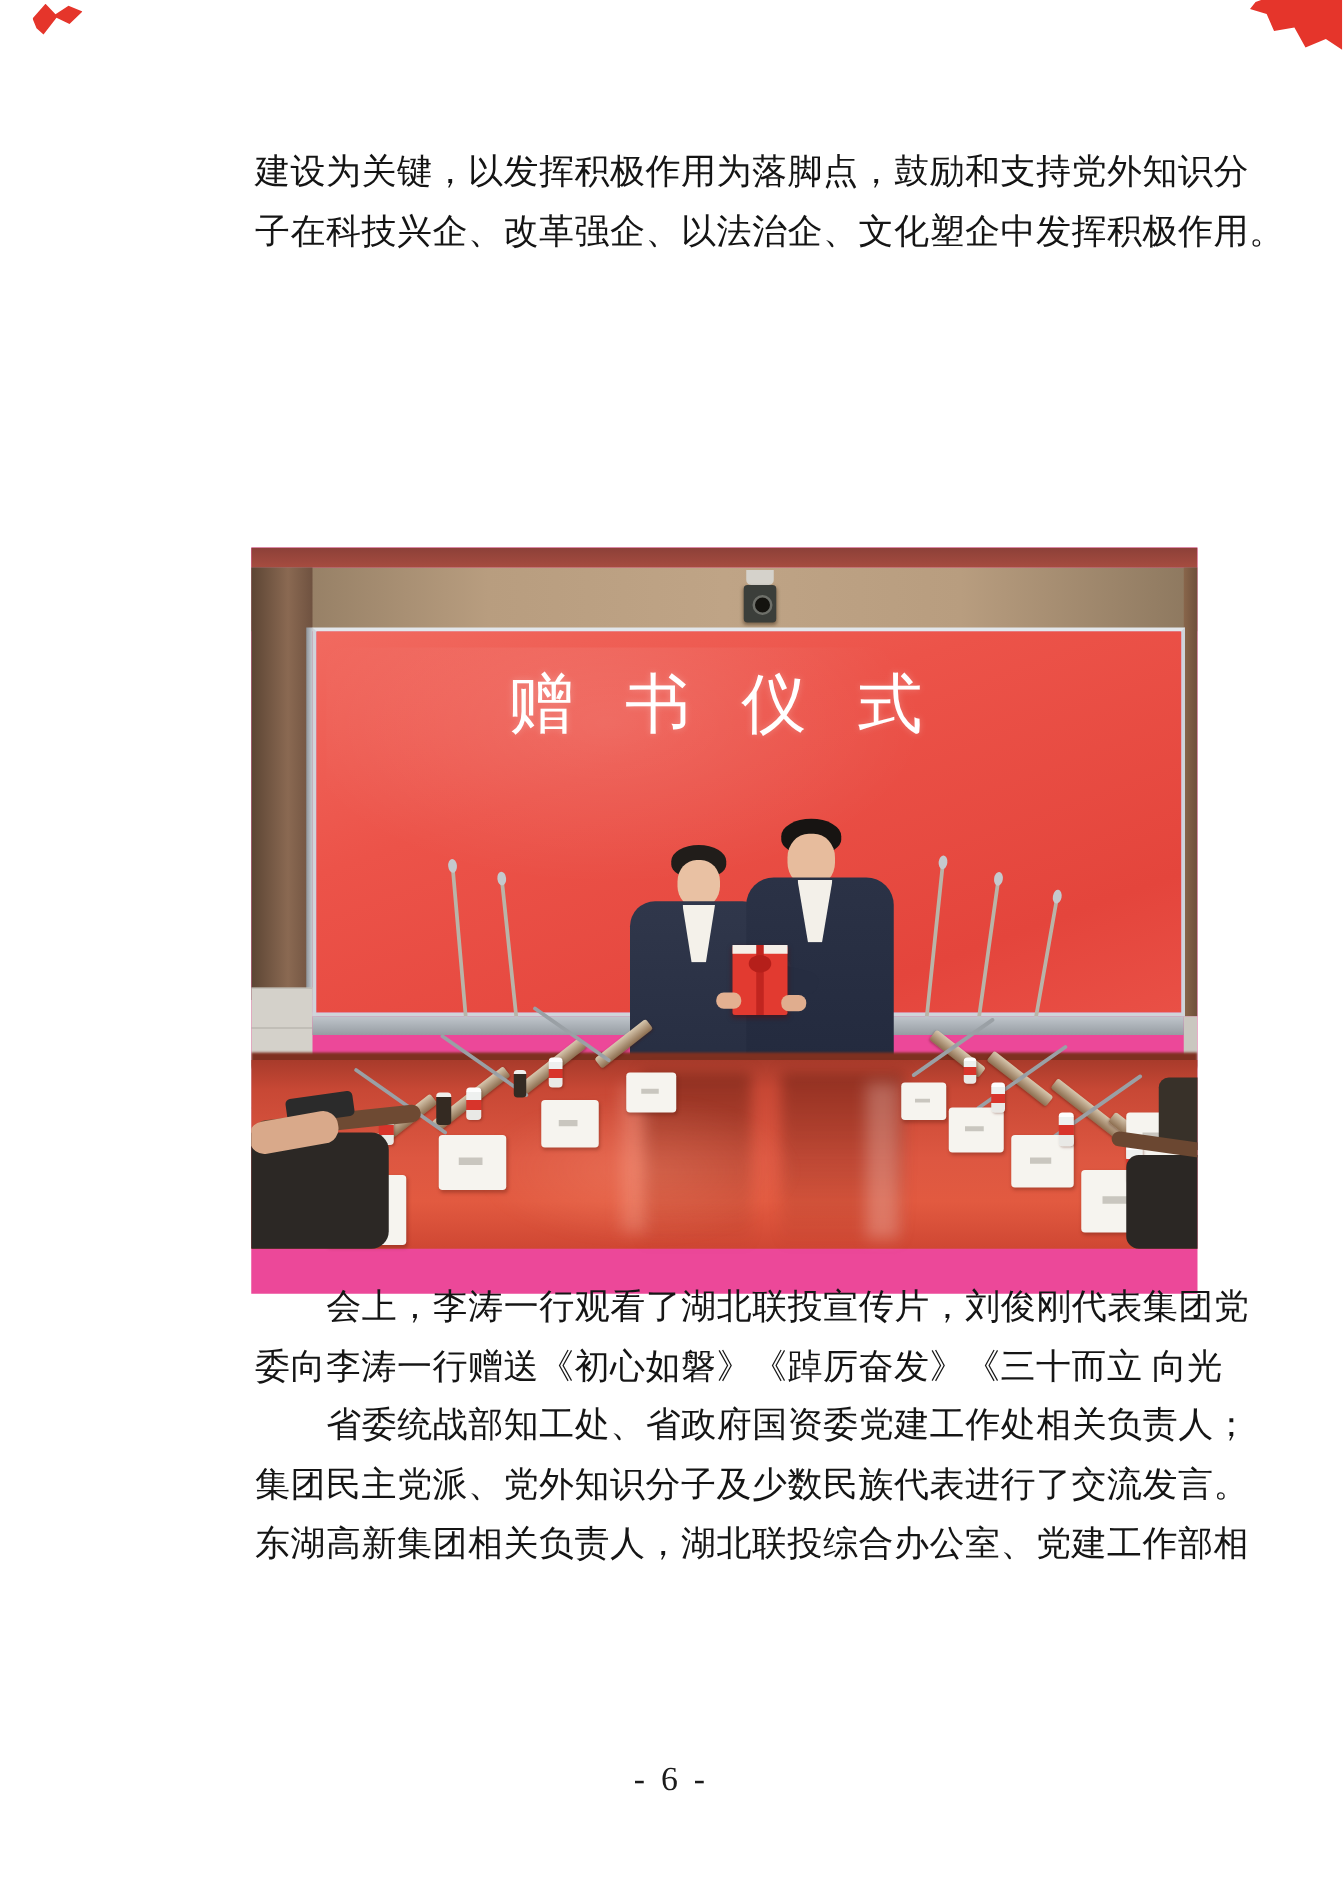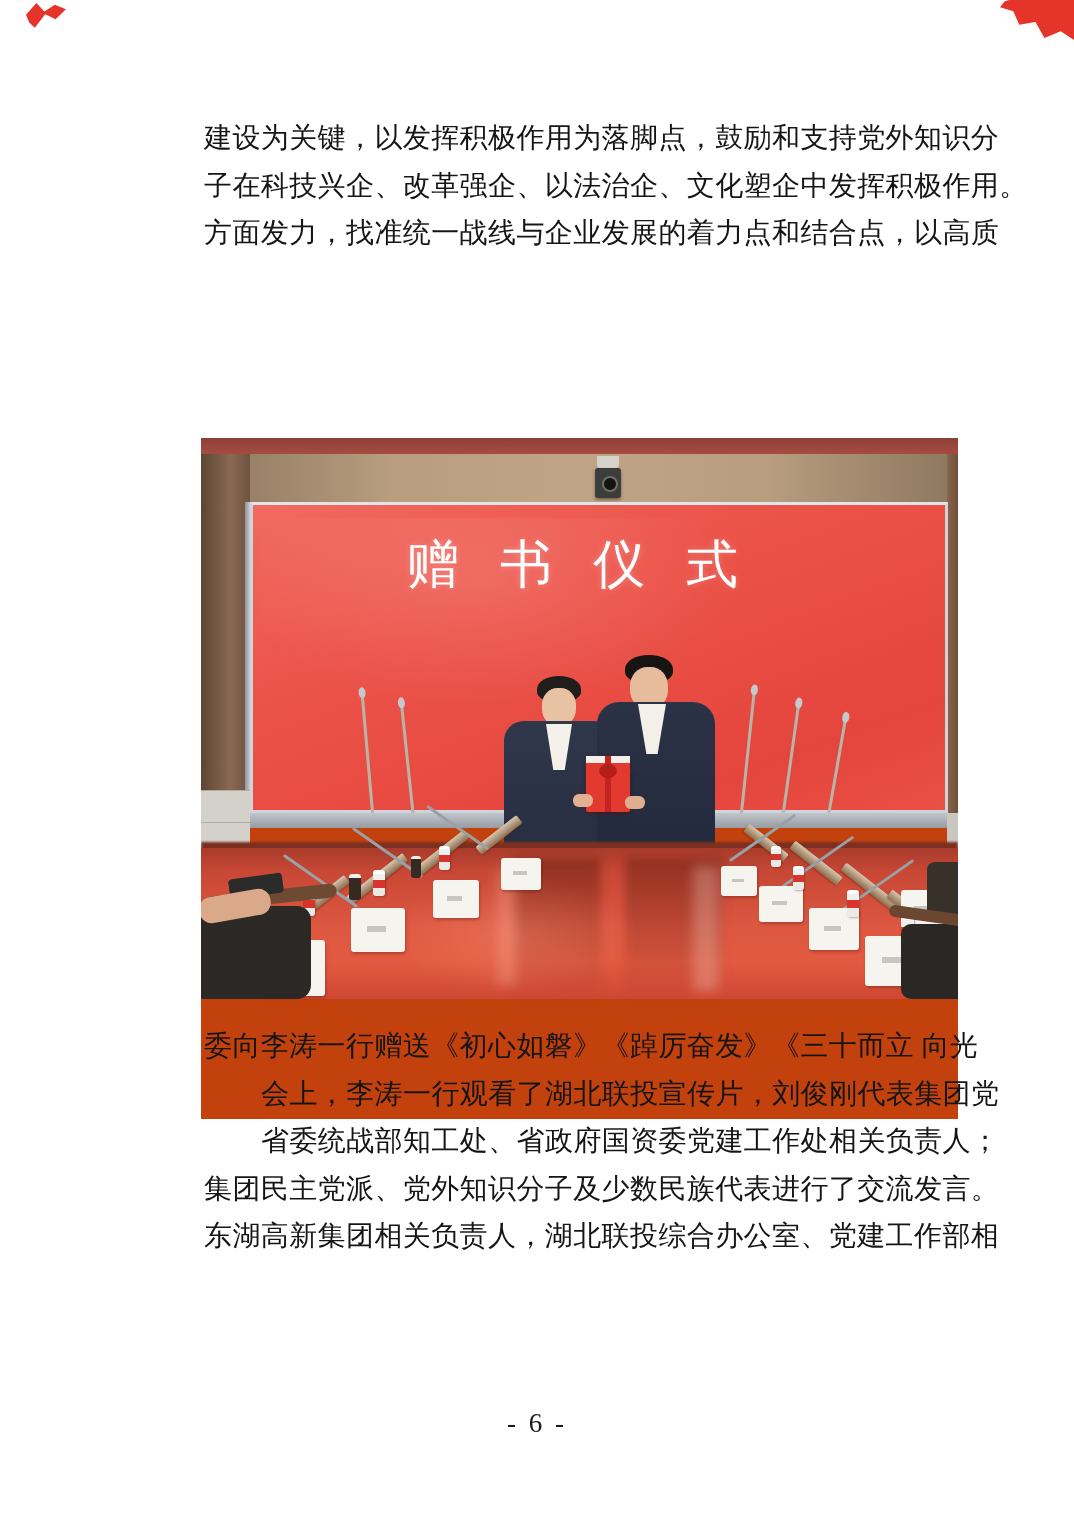"方面发力，找准统一战线与企业发展的着力点和结合点，以高质" div.line { html: <div>方面发力，找准统一战线与企业发展的着力点和结合点，以高质</div> -> none }
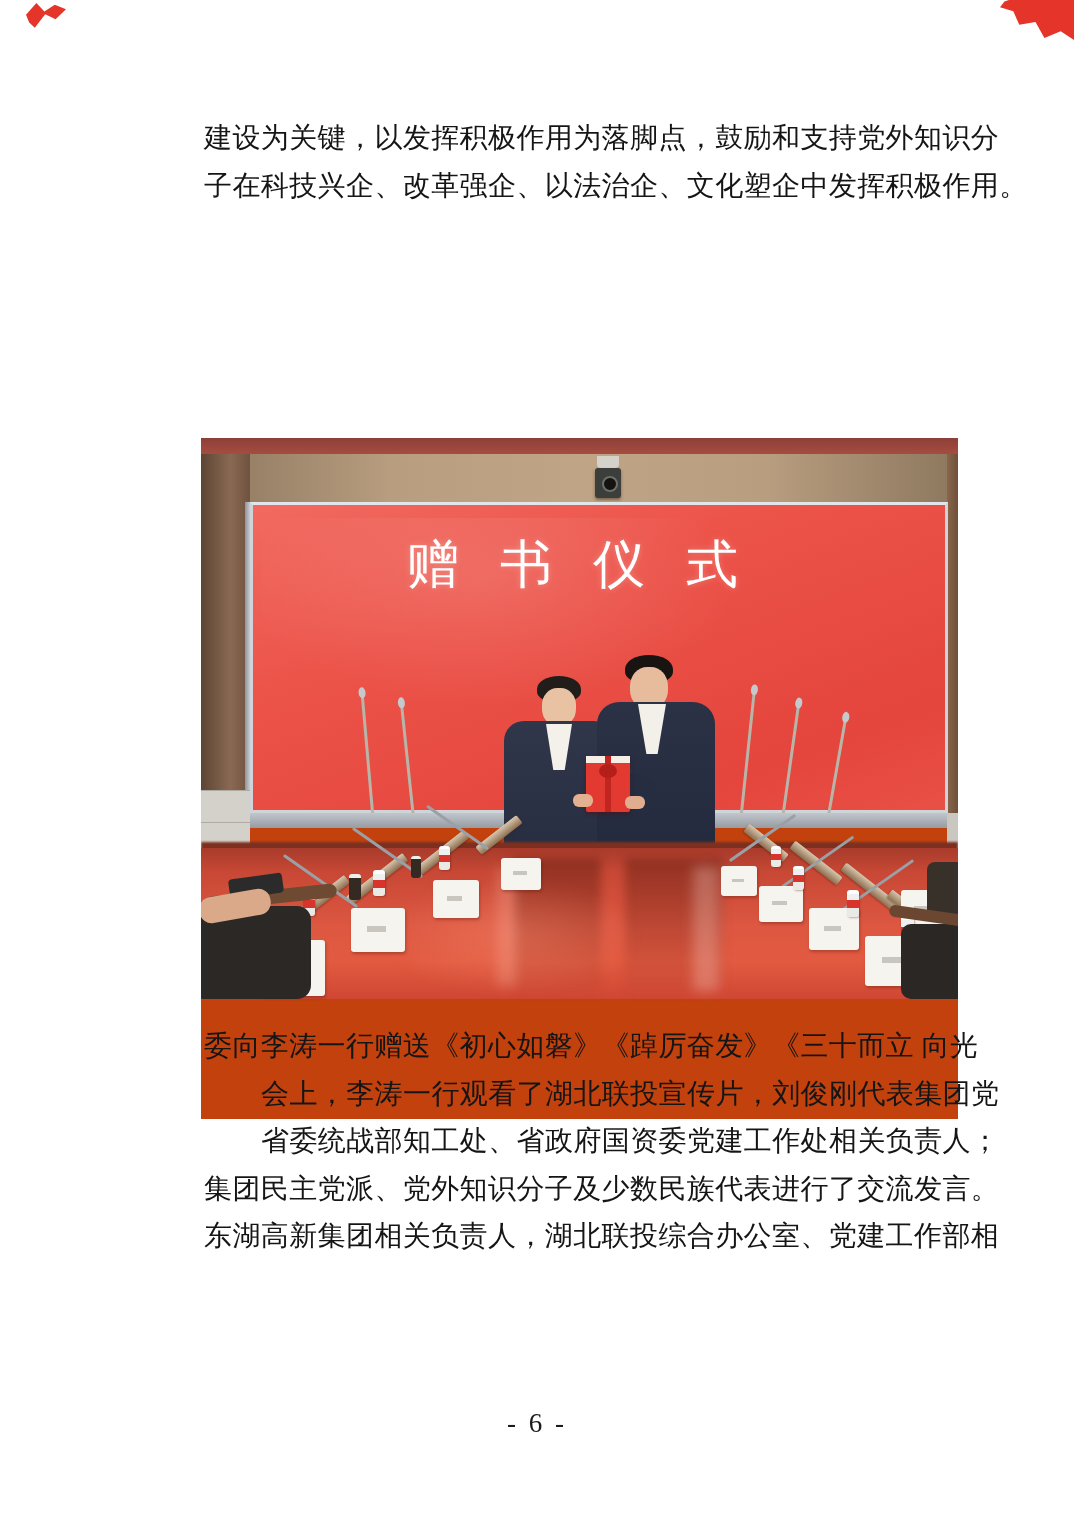"赠 书 仪 式" .photo { background: #c2410c -> #ec4899; height: 681px -> 597px }
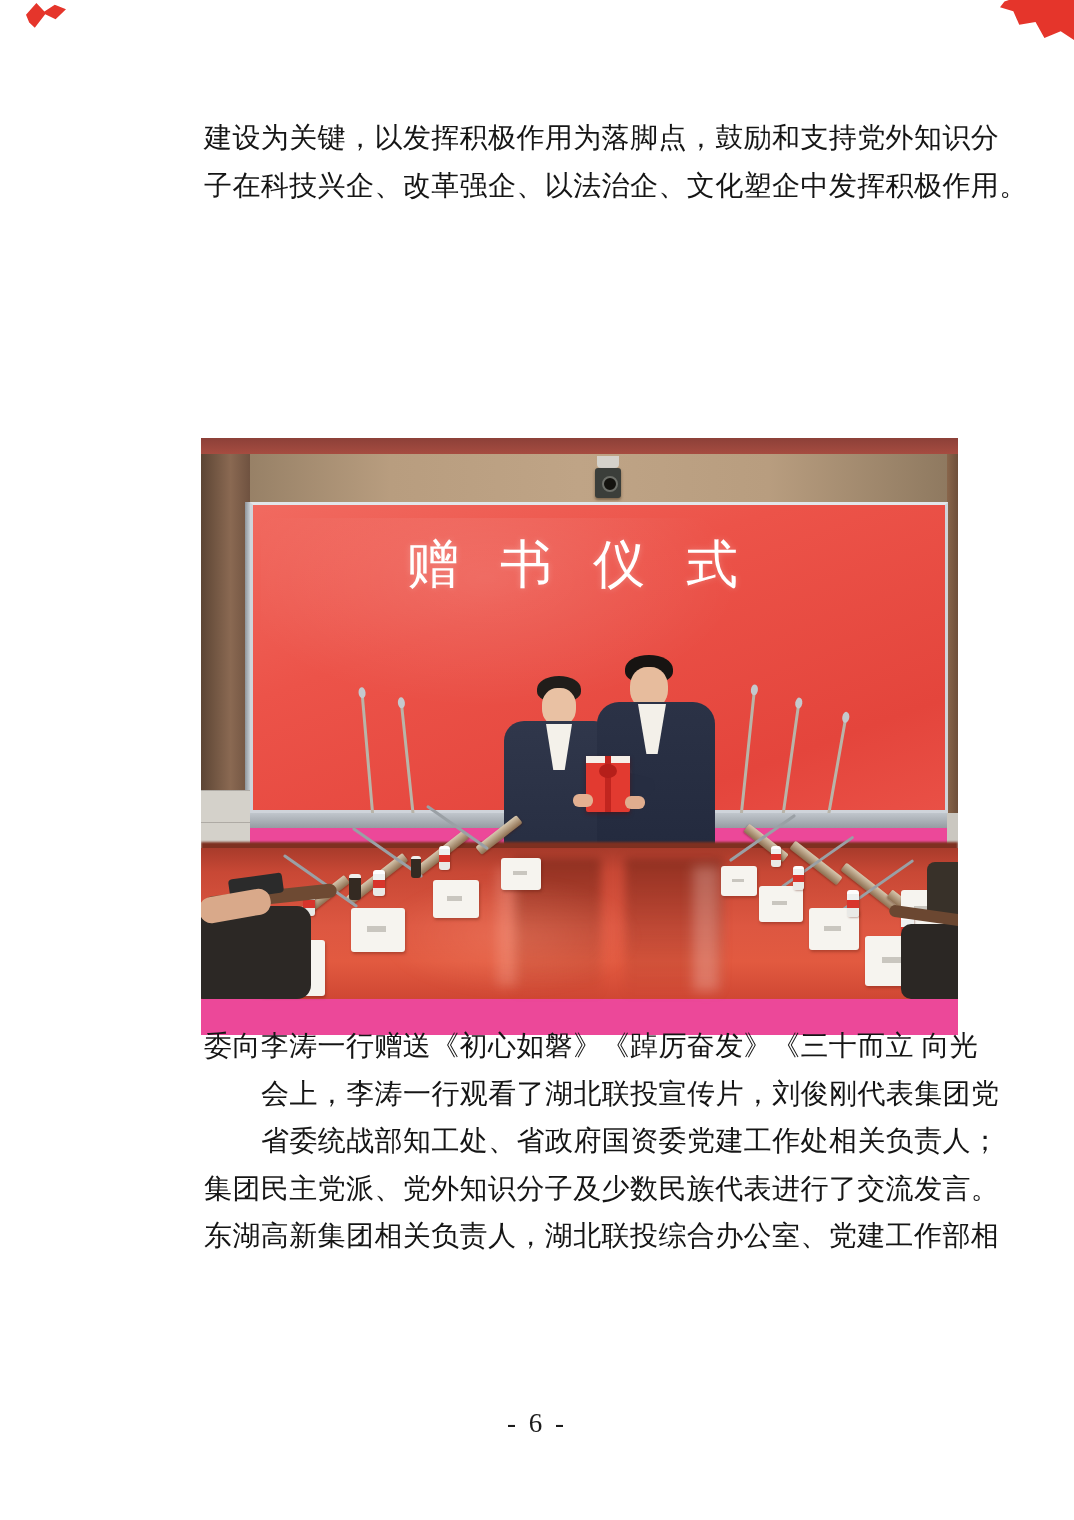"委向李涛一行赠送《初心如磐》《踔厉奋发》《三十而立 向光" div.line { order: before "会上，李涛一行观看了湖北联投宣传片，刘俊刚代表集团党" -> after "会上，李涛一行观看了湖北联投宣传片，刘俊刚代表集团党" }
